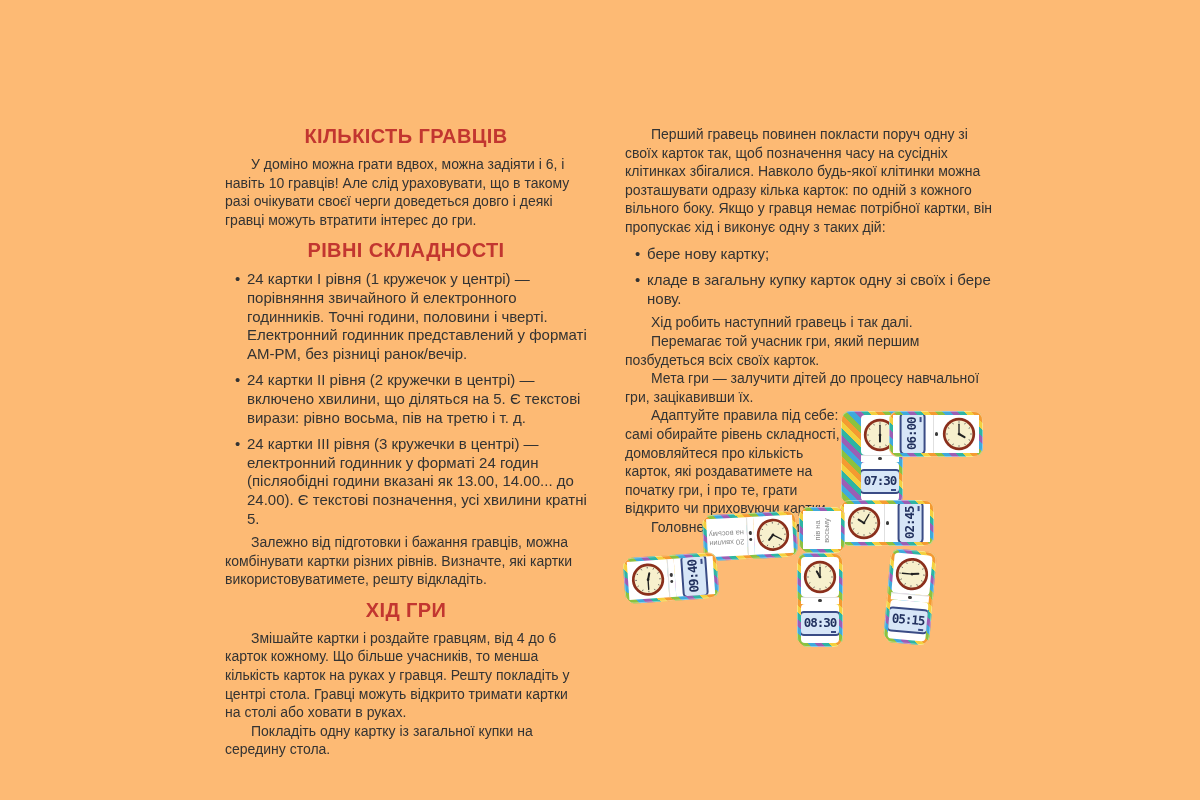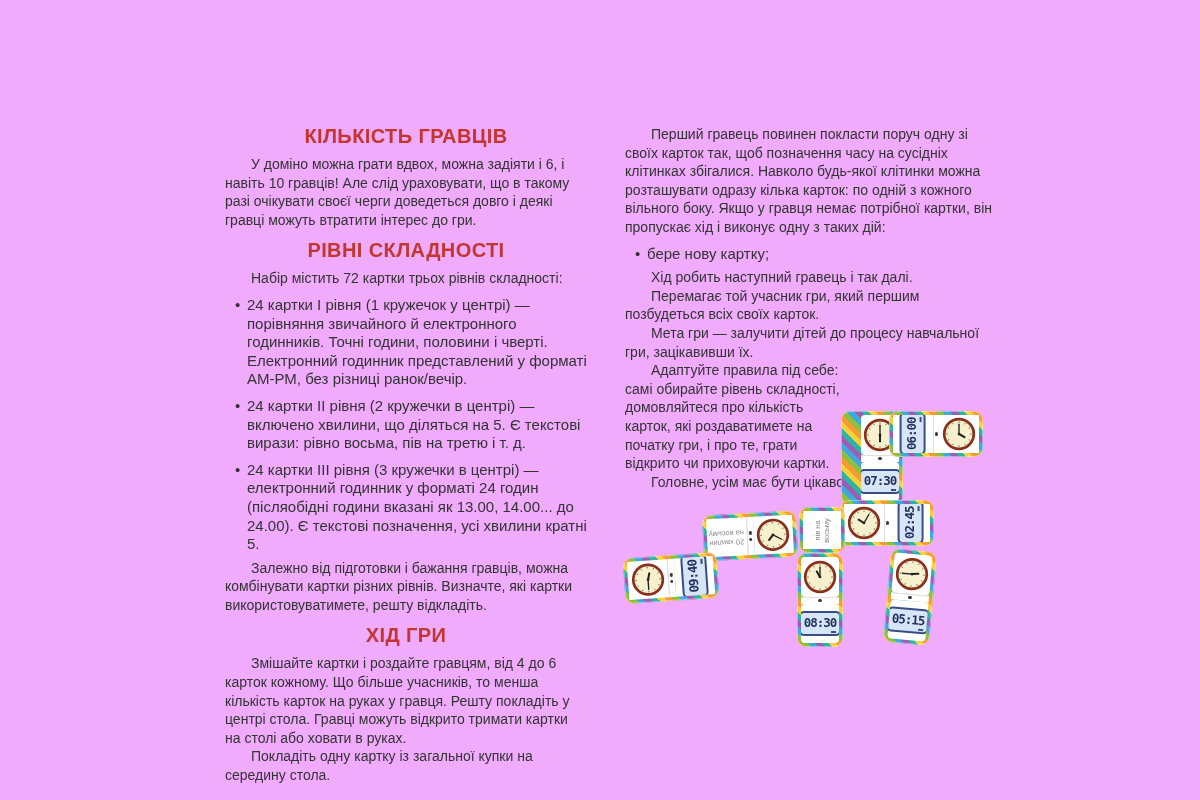"КІЛЬКІСТЬ ГРАВЦІВ" .page { background: #f0abfc -> #fdba74 }
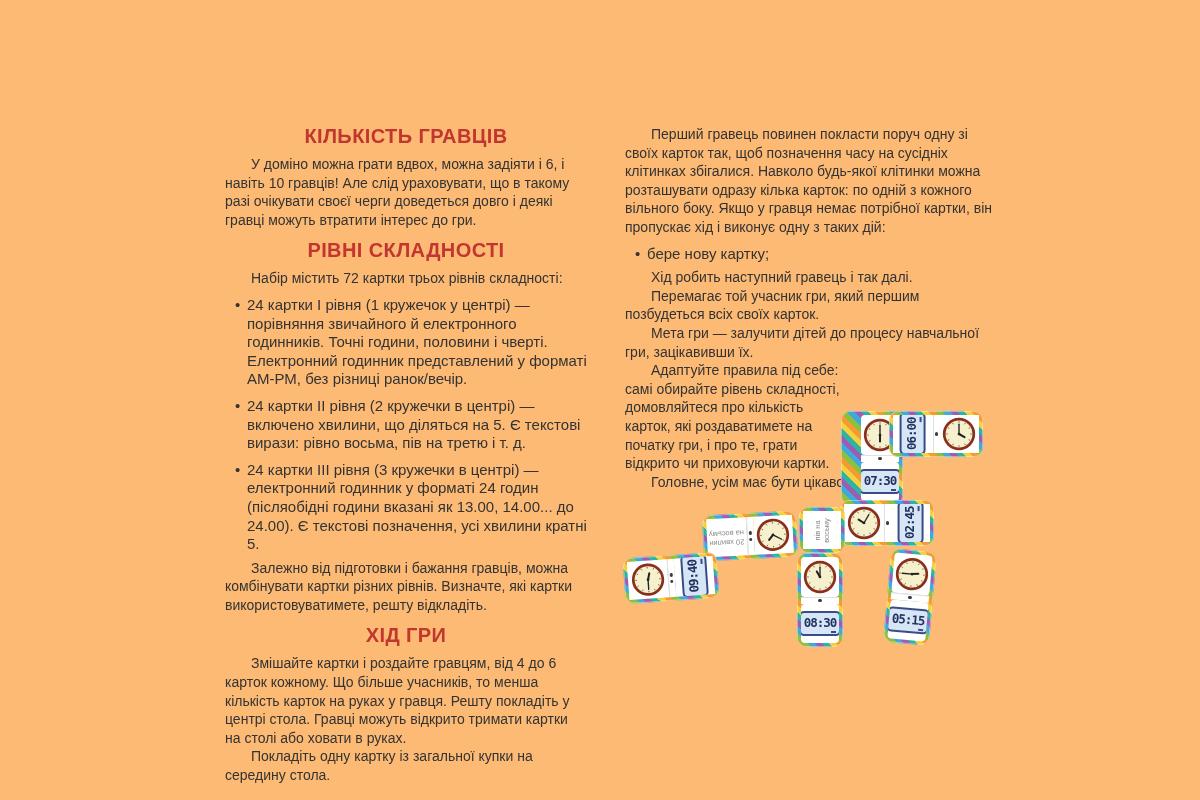"Набір містить 72 картки трьох" p.body { html: <p>Набір містить 72 картки трьох рівнів складності:</p> -> none }
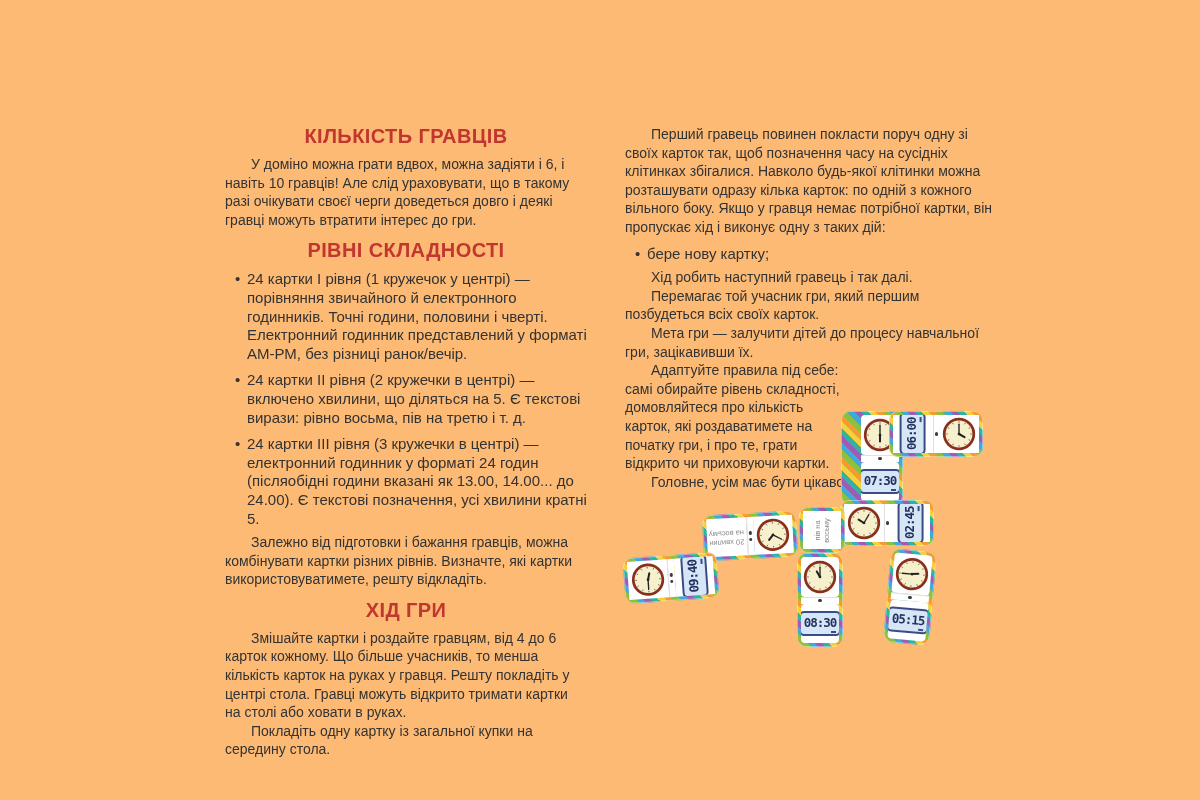"кладе в загальну купку карток" li { html: none -> <li>кладе в загальну купку карток одну зі своїх і бере нову.</li> }
